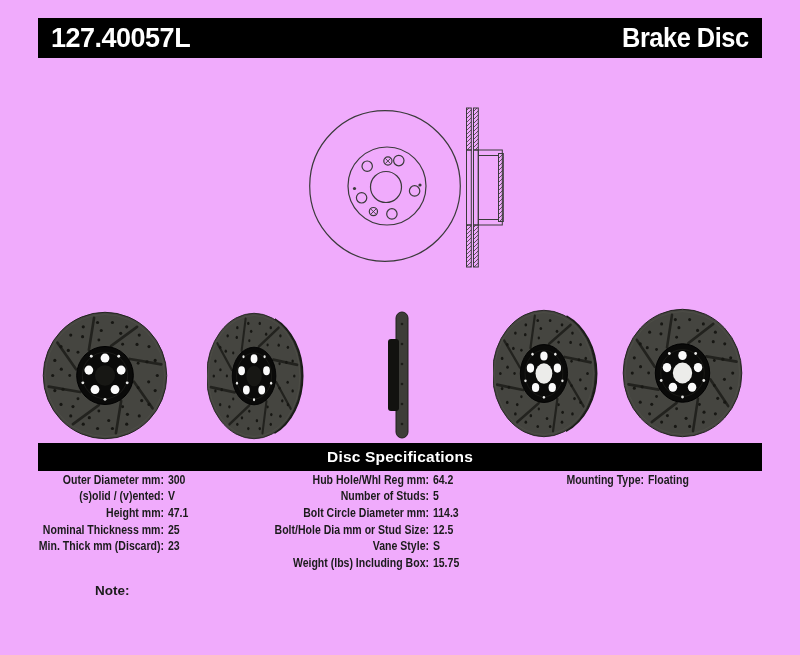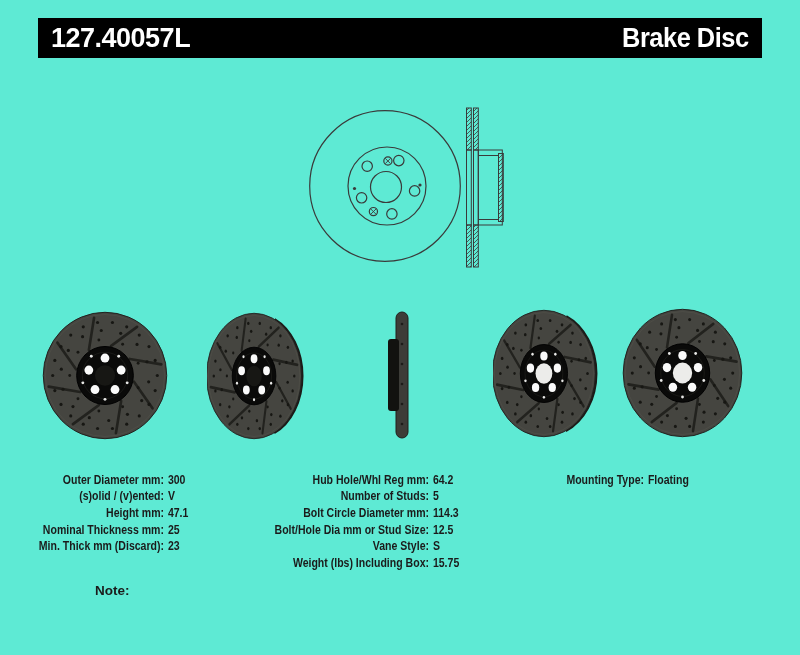"127.40057L" .page { background: #5eead4 -> #f0abfc }
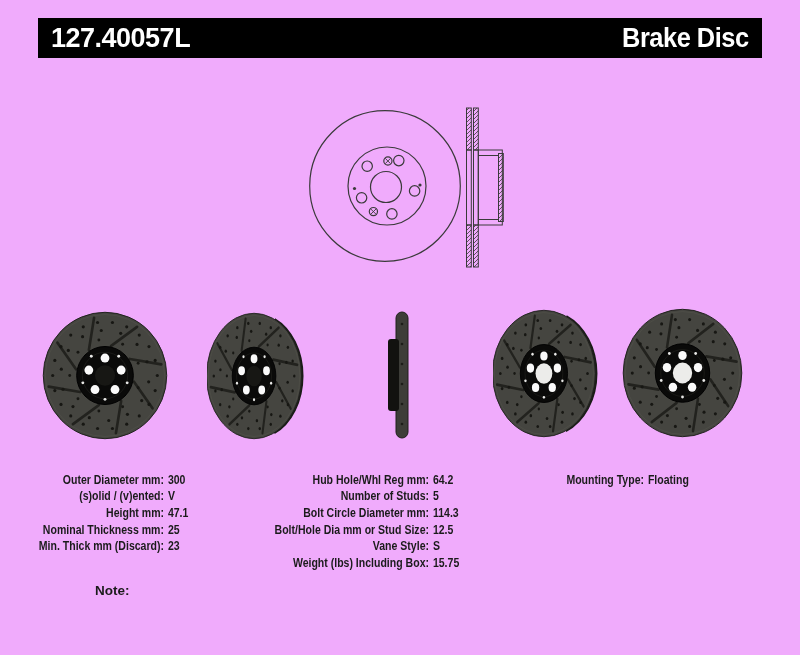"Disc Specifications" div.bar { html: none -> <div> <span>Disc Specifications</span> </div> }
